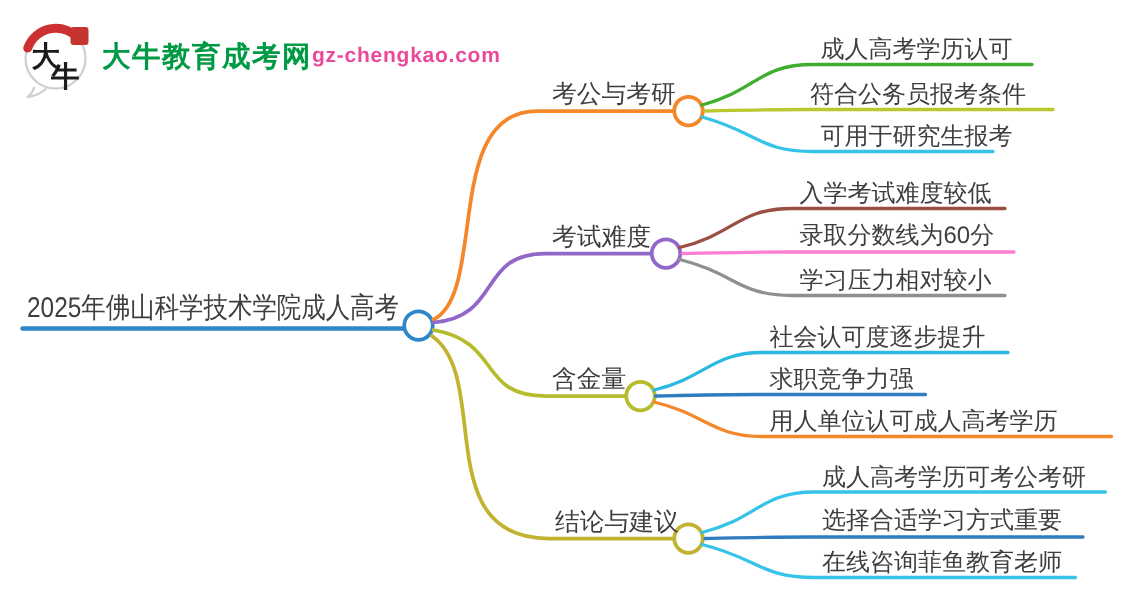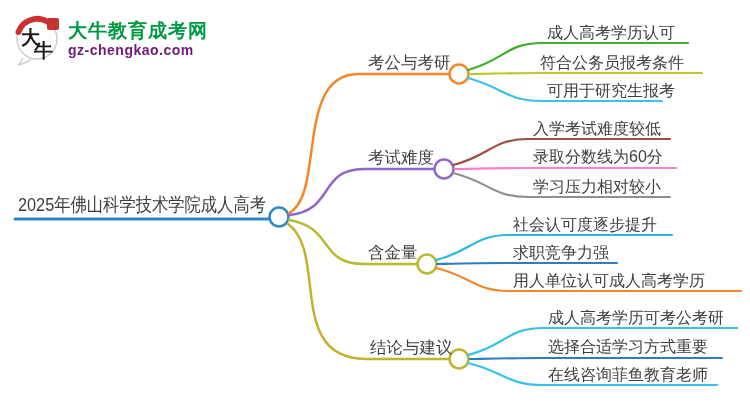"大牛教育成考网" .logo-text { flex-direction: column -> row }
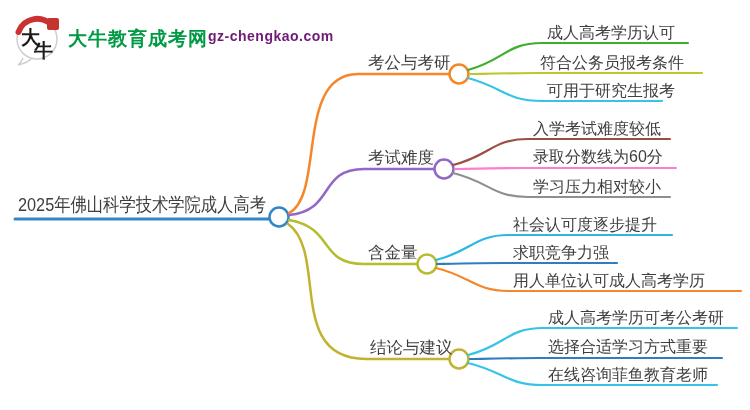"gz-chengkao.com" .logo-domain { color: #701a75 -> #ec4899 }
